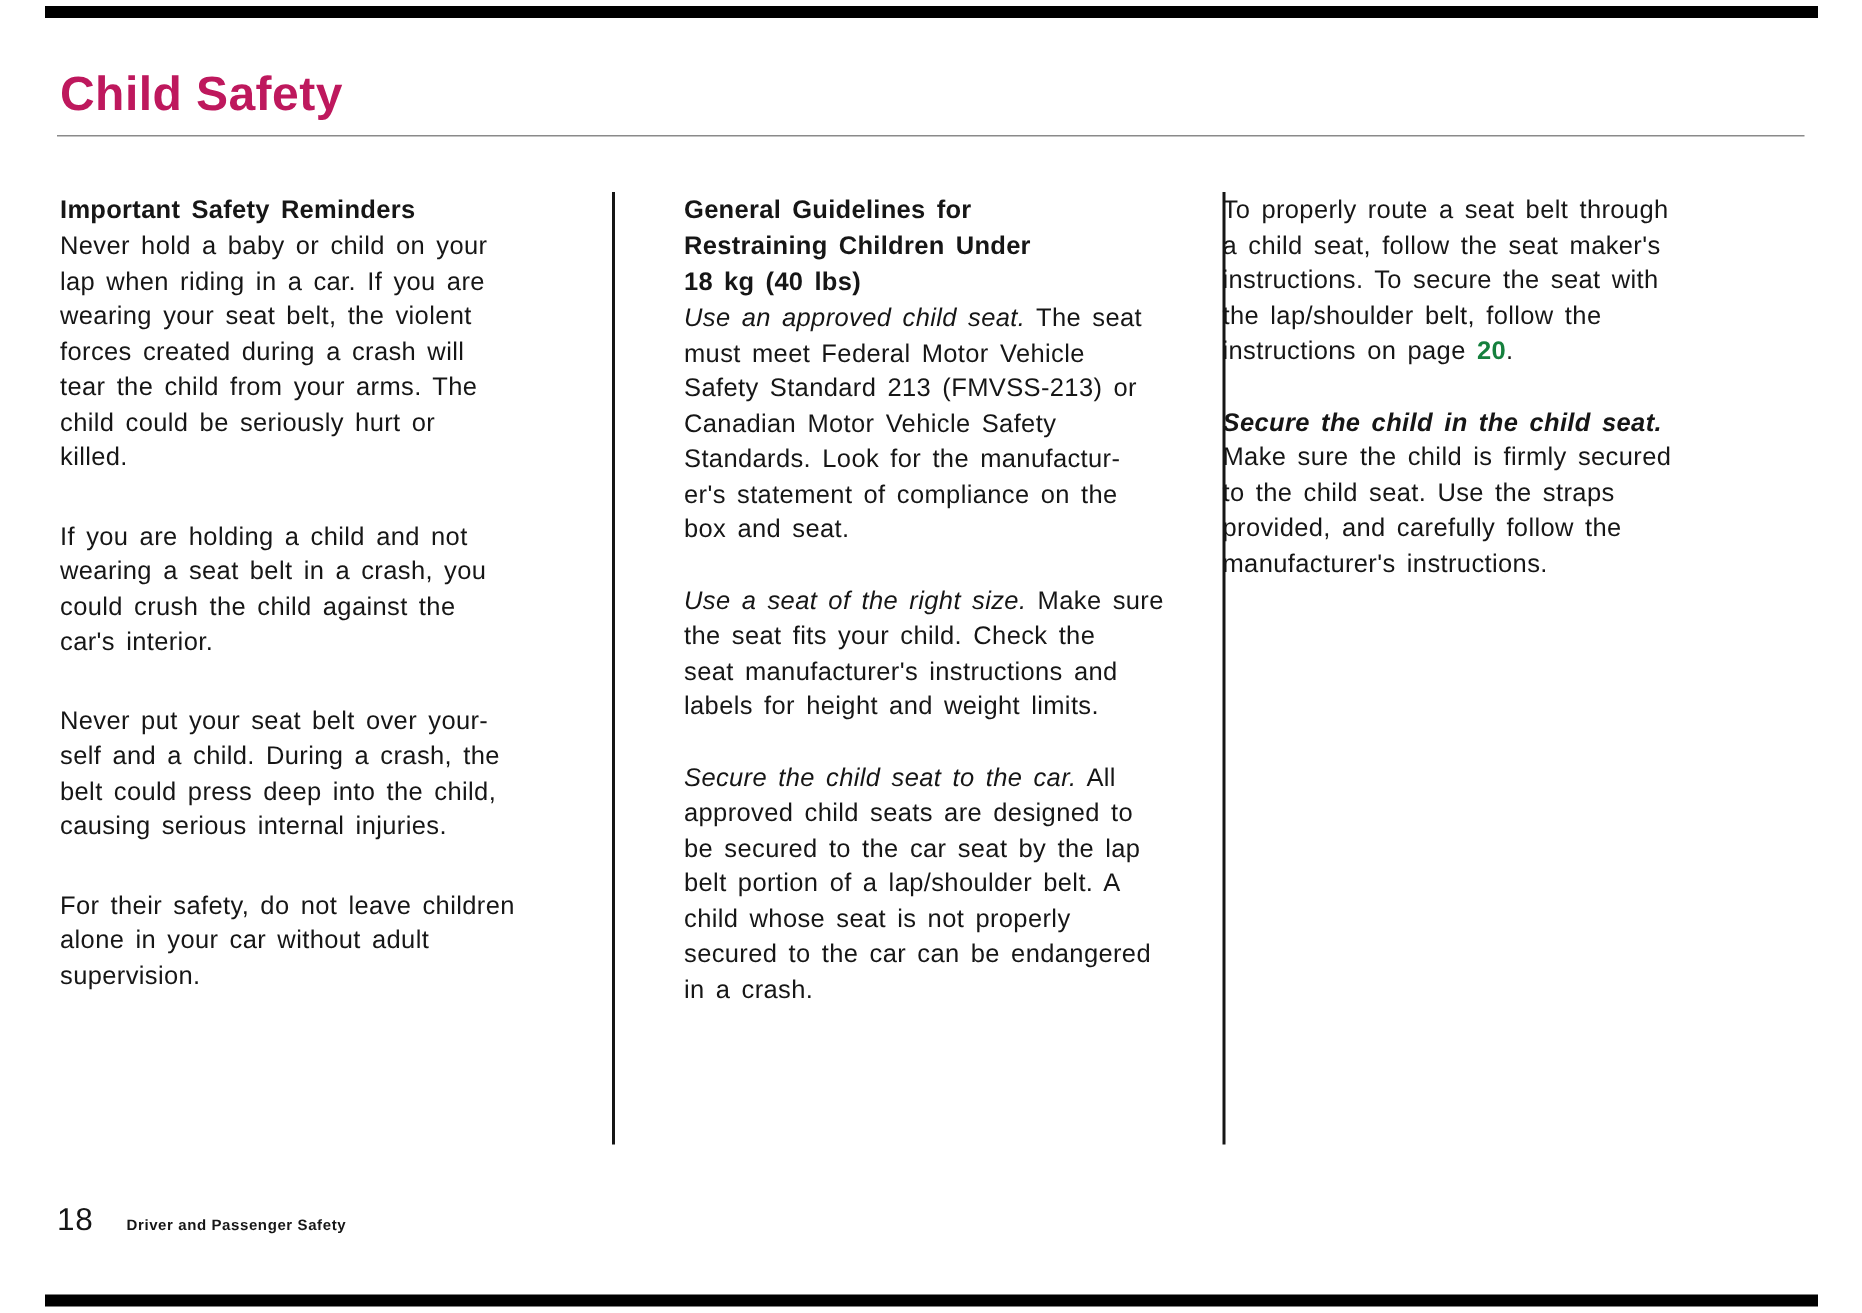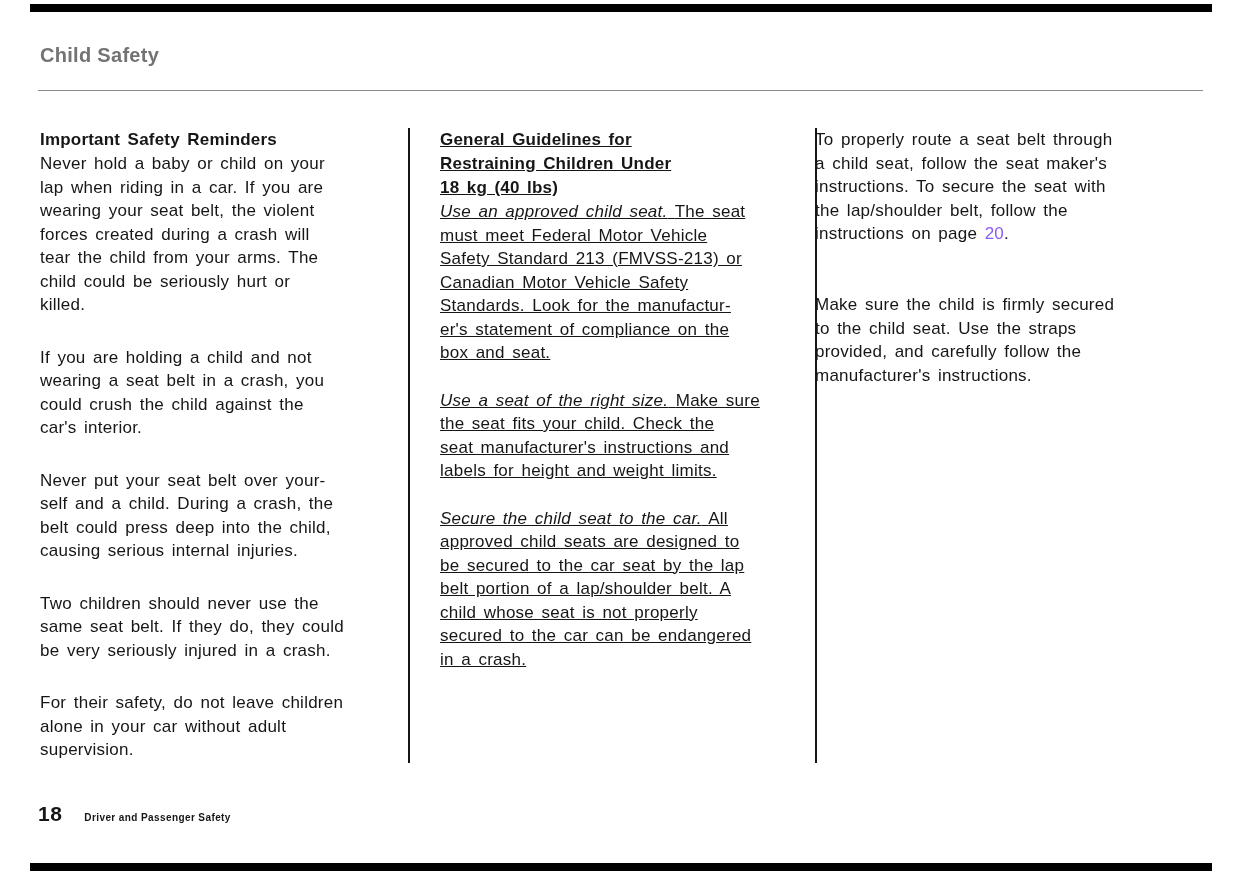"Child Safety" .title { color: #737373 -> #be185d; font-size: 20px -> 32px }
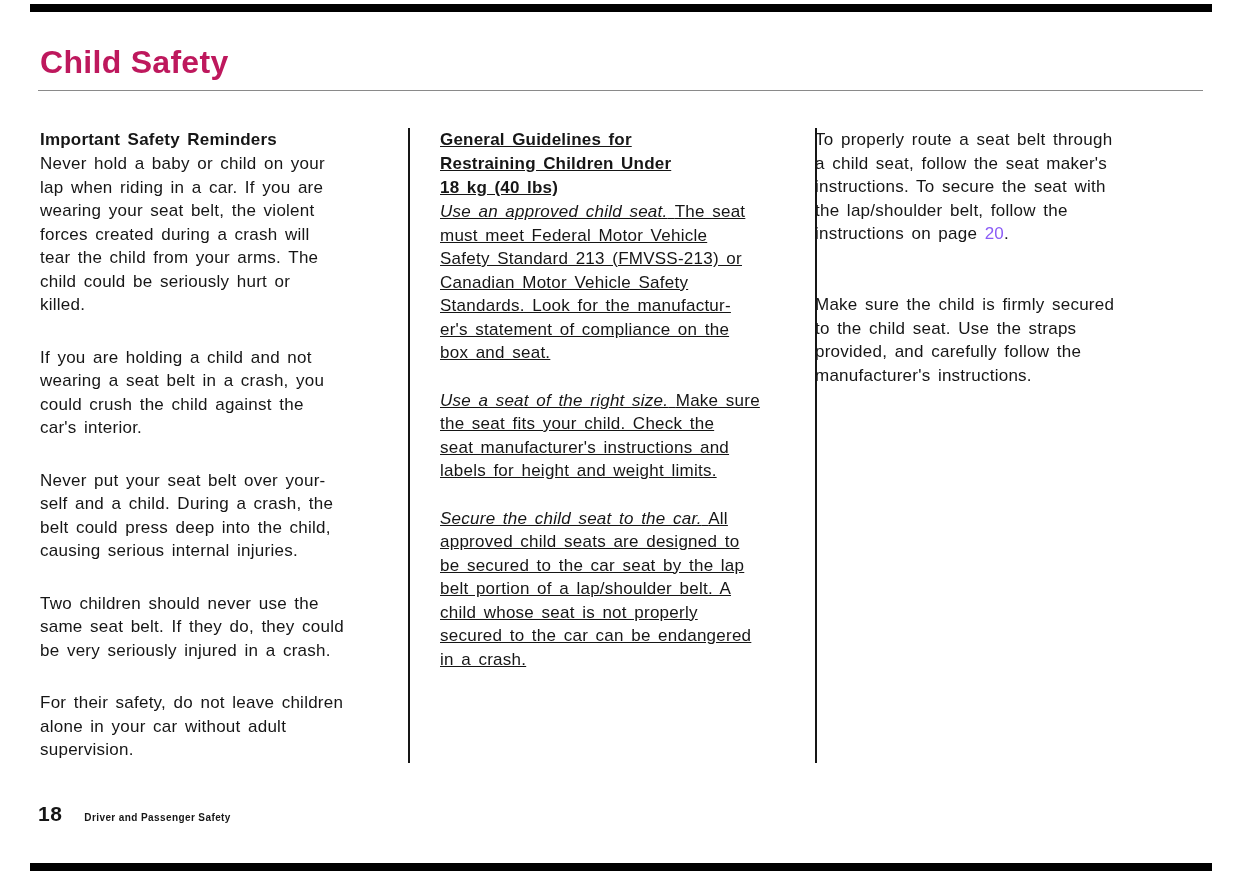"General Guidelines for" .col2 { left: 440px -> 456px; text-decoration: underline -> none }
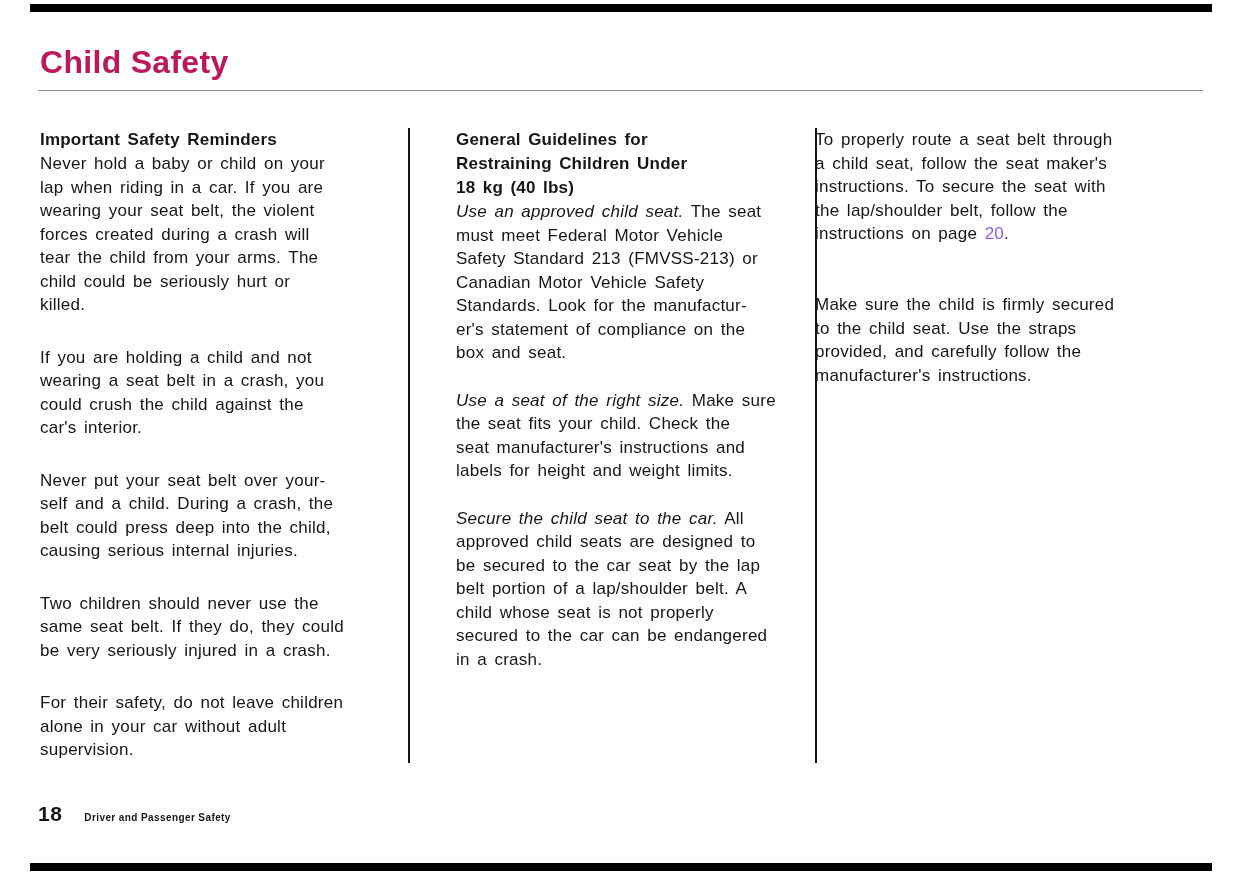"20" .pagelink { color: #8b5cf6 -> #15803d; font-weight: none -> bold }
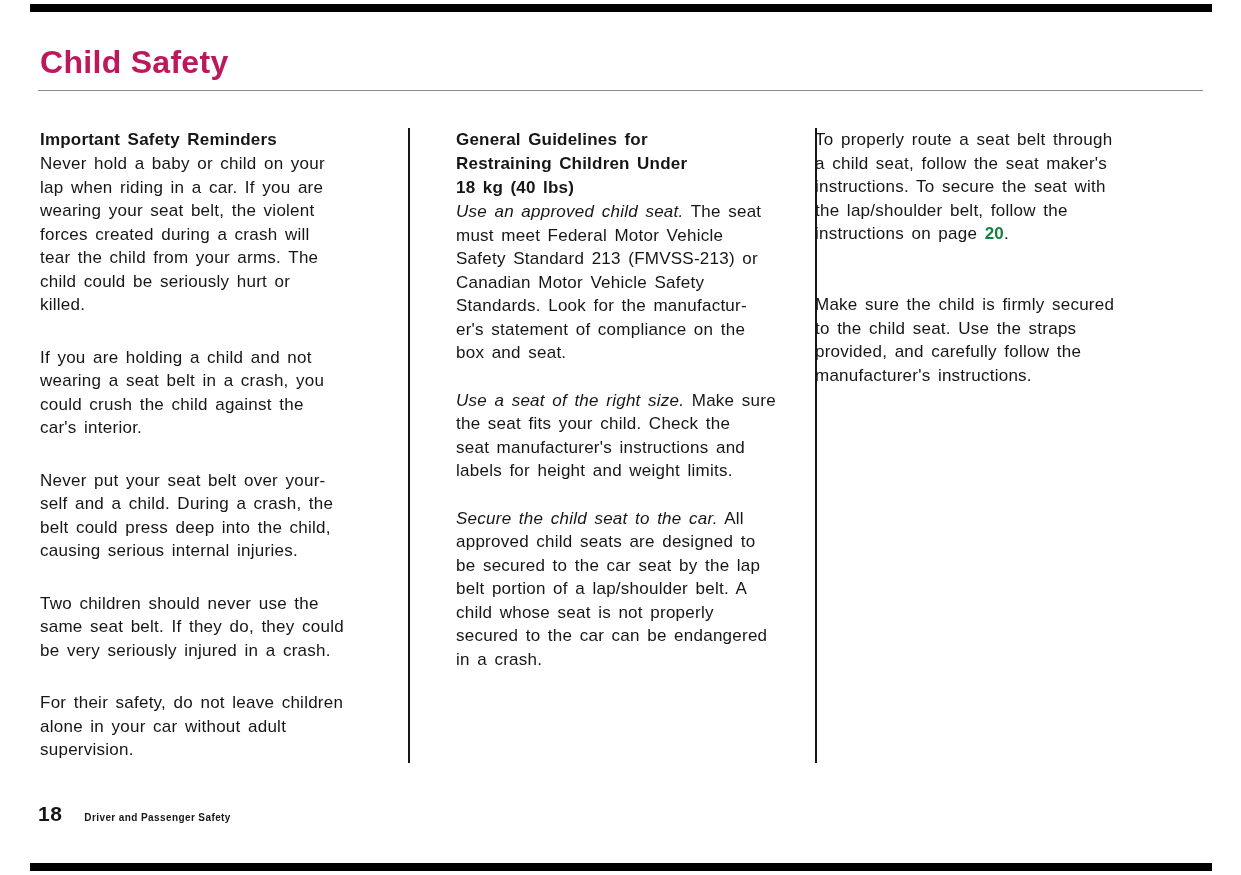"Secure the child in the" b.bilead { html: none -> <b>Secure the child in the child seat.</b> }
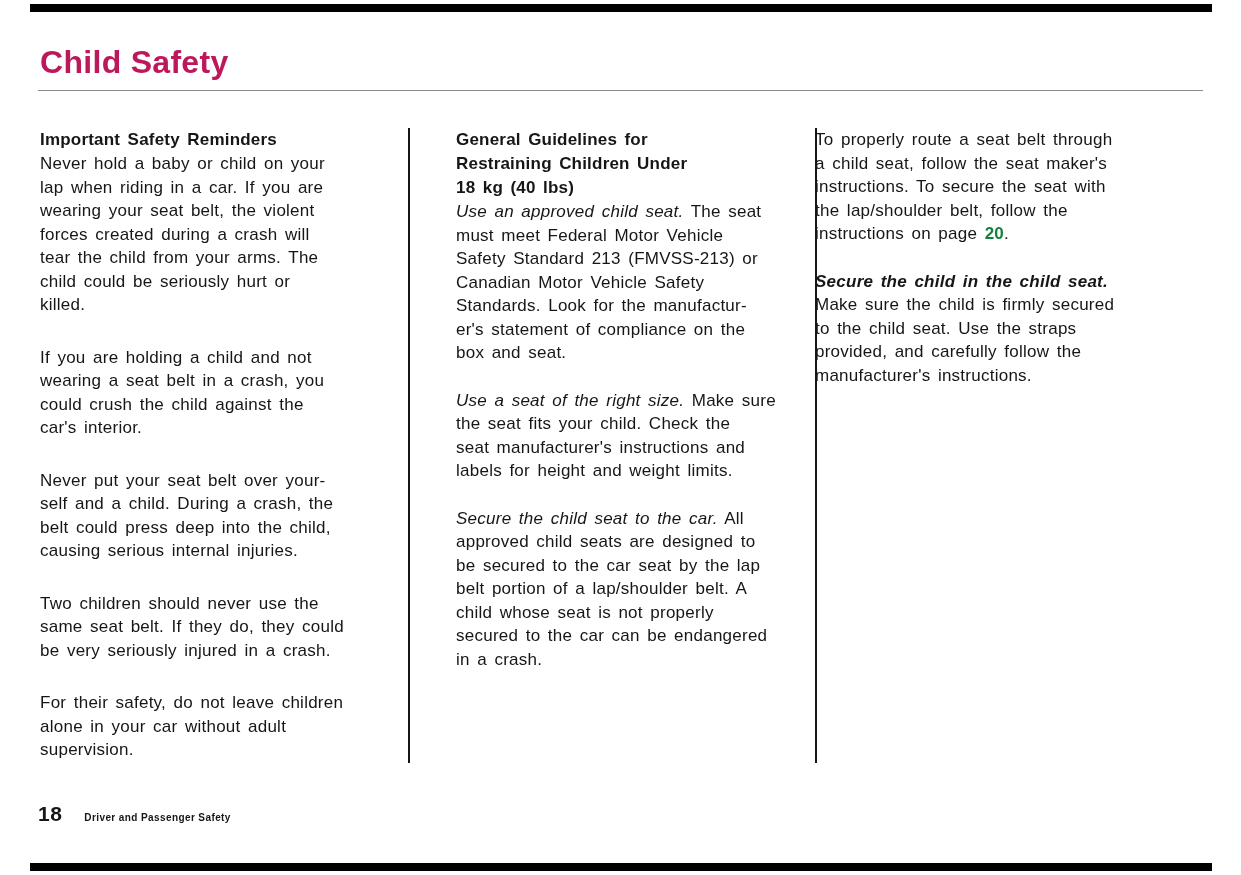"Two children should never use" p.para { html: <p>Two children should never use the same seat belt. If they do, they could be very seriously injured in a crash.</p> -> none }
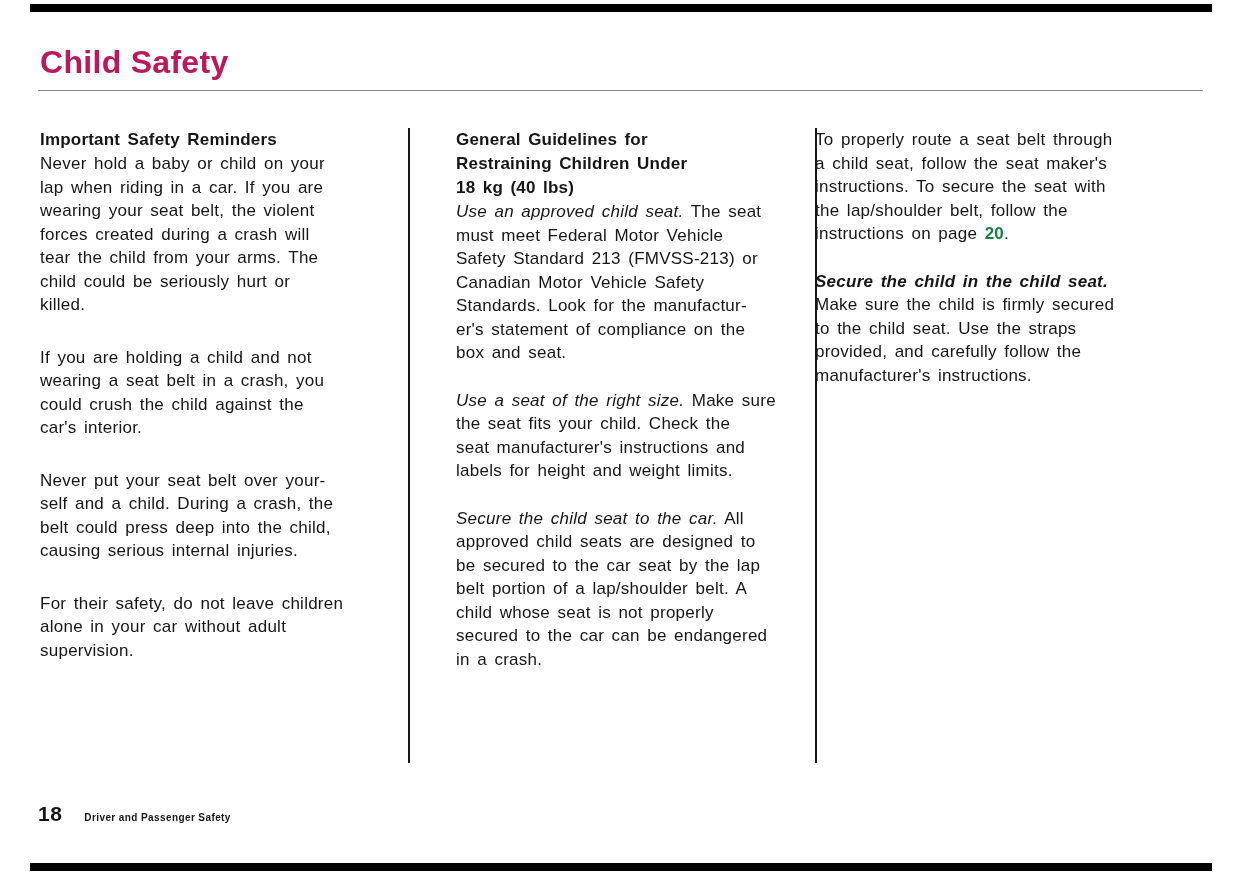"18" .pagenum { font-weight: bold -> normal }
